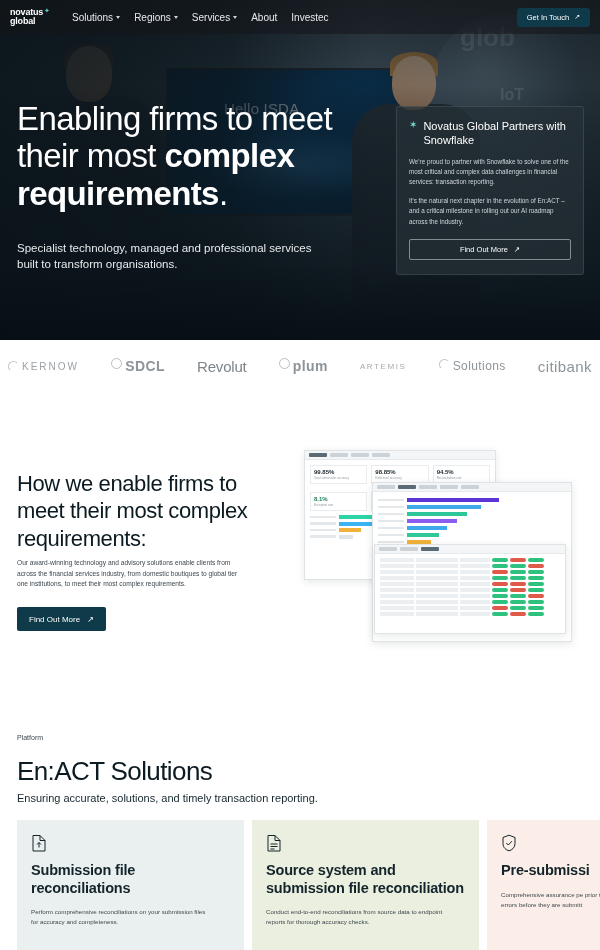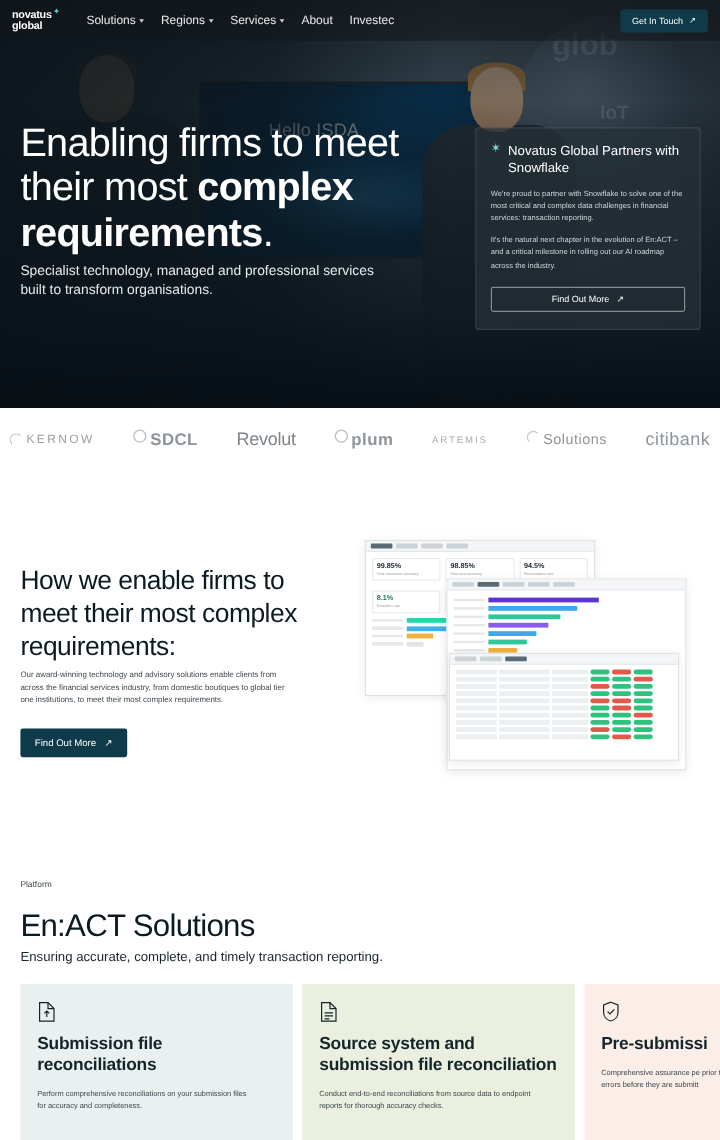"Specialist technology, managed and" .hero-sub { margin-top: 6px -> 28px }
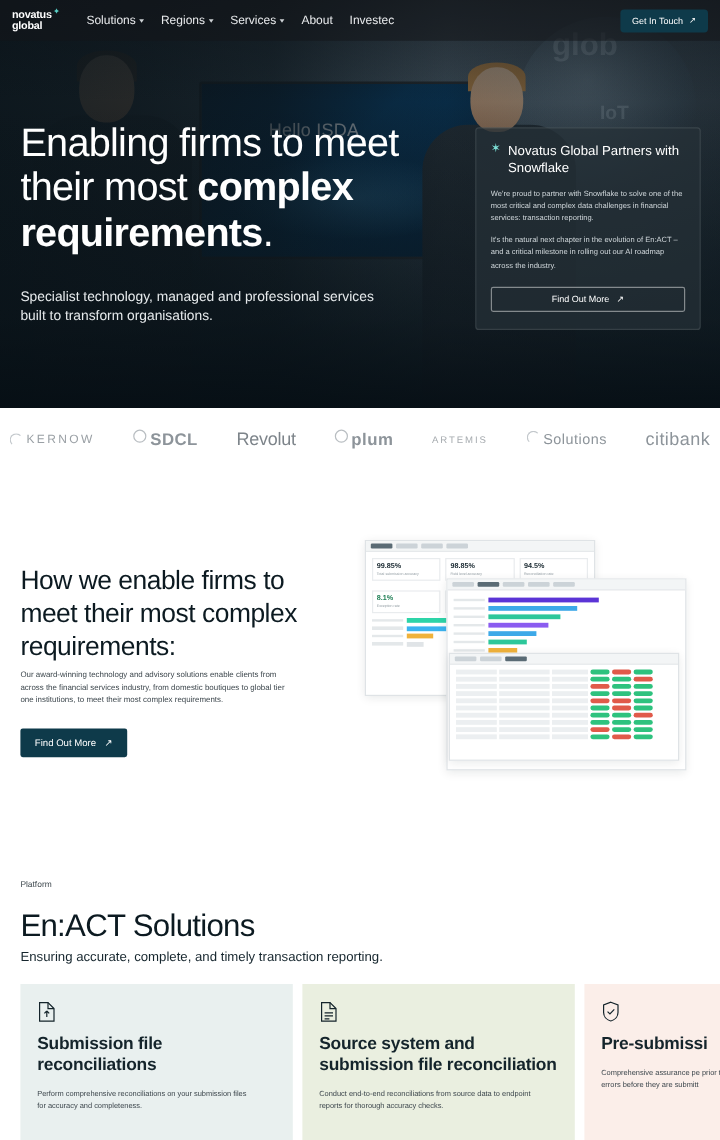"Ensuring accurate, complete, and timely" div.s3-sub { text: complete -> solutions }
